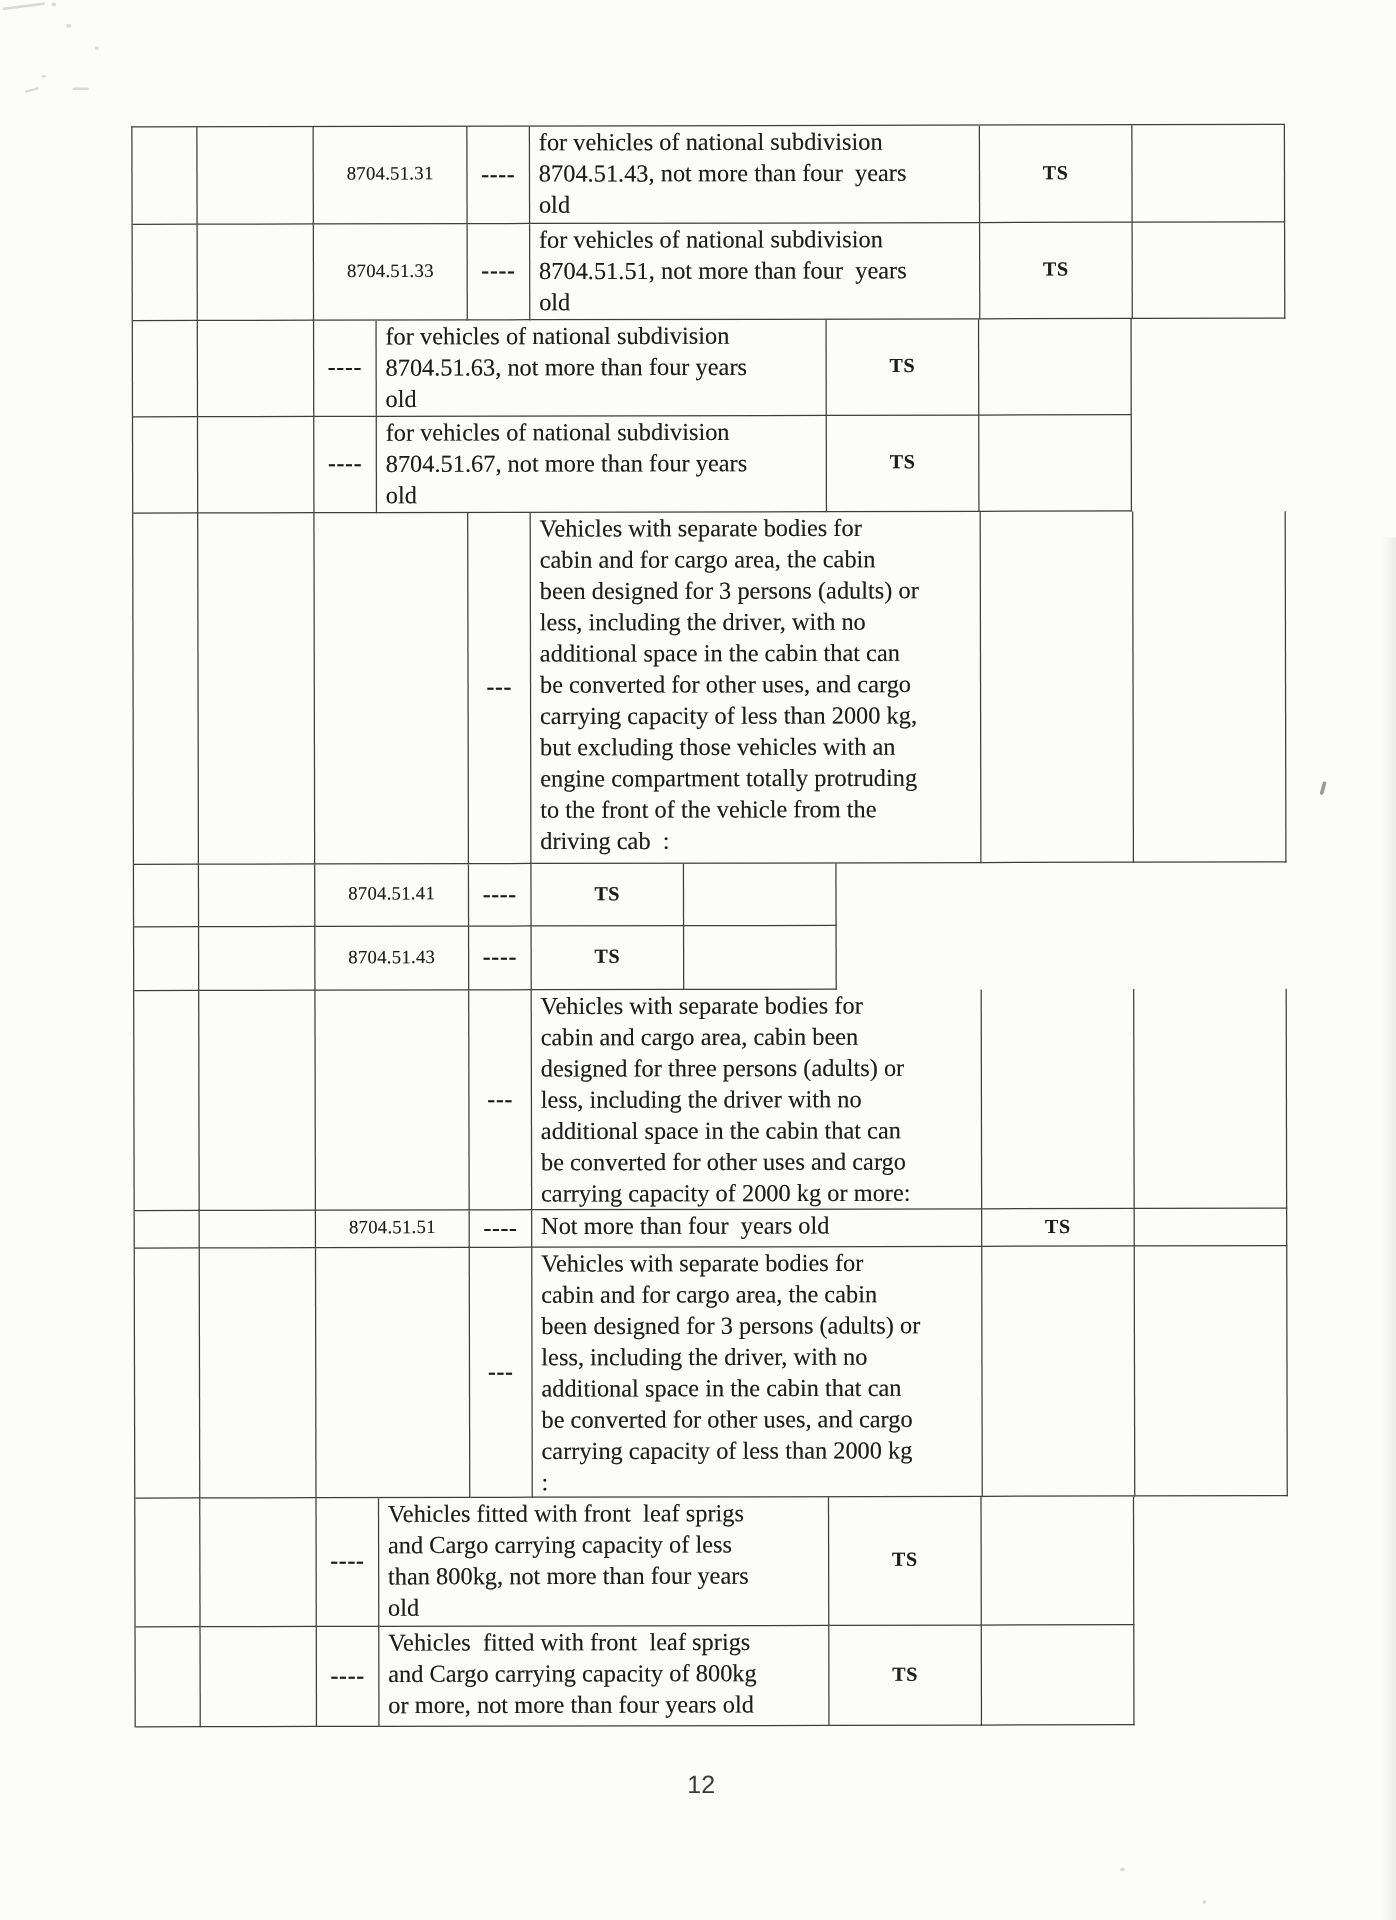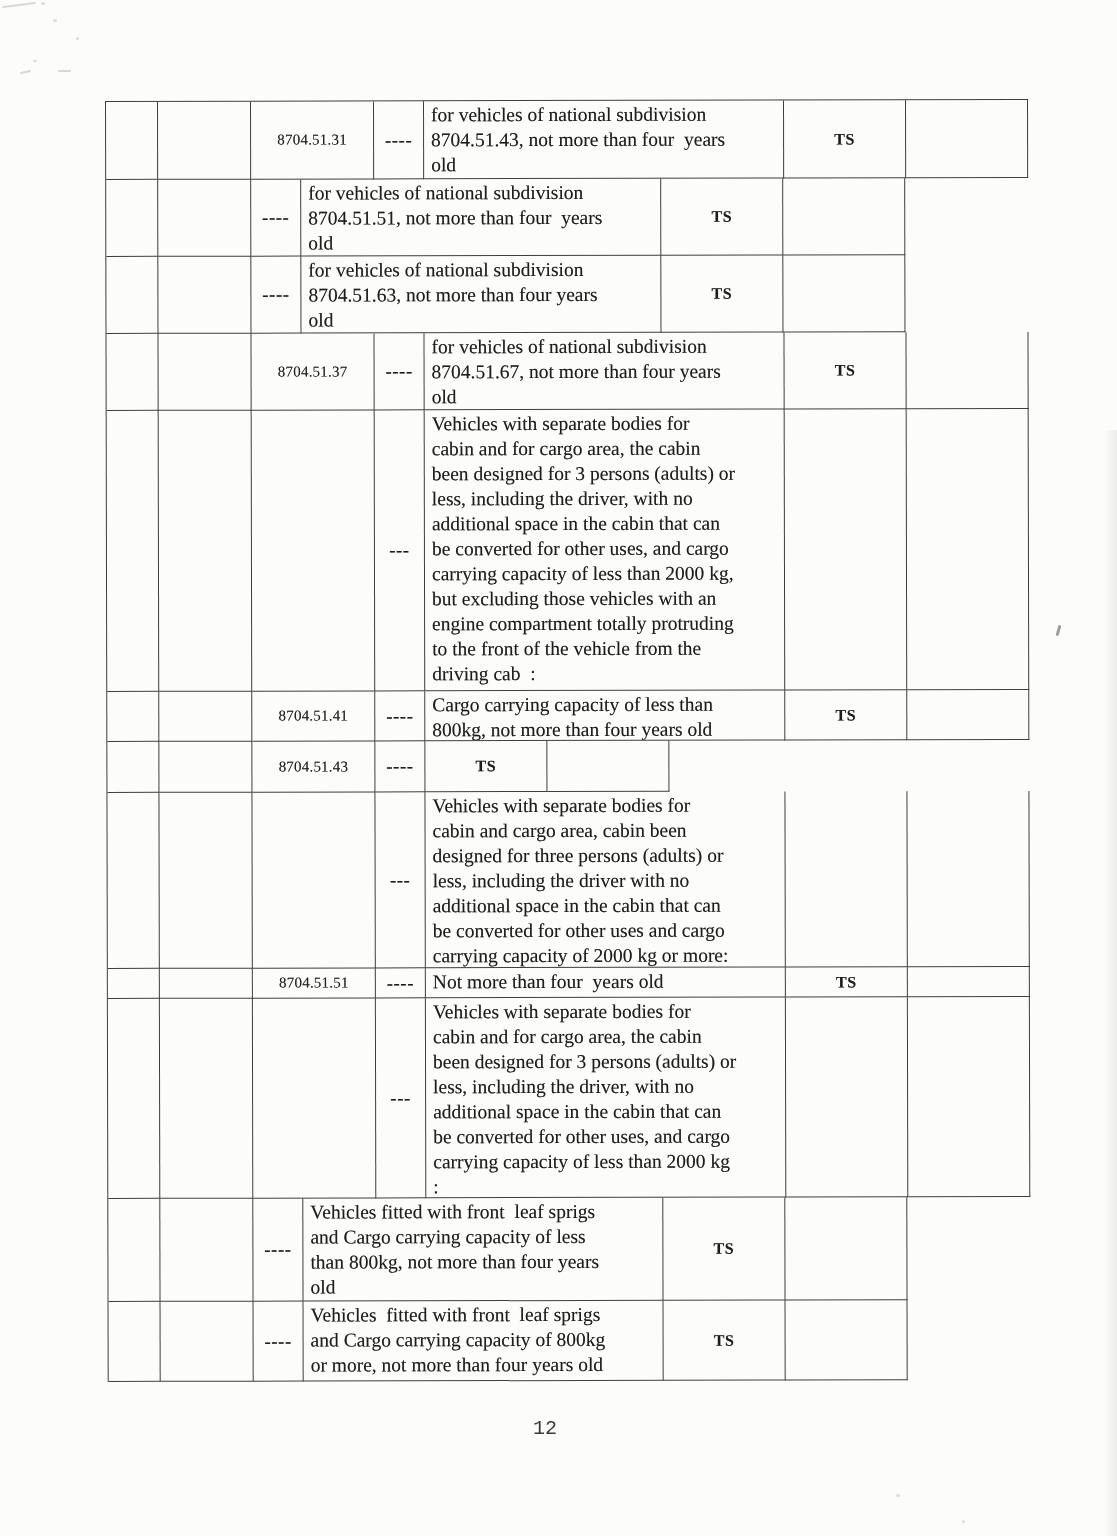"8704.51.33" div.cell { html: none -> <div>8704.51.33</div> }
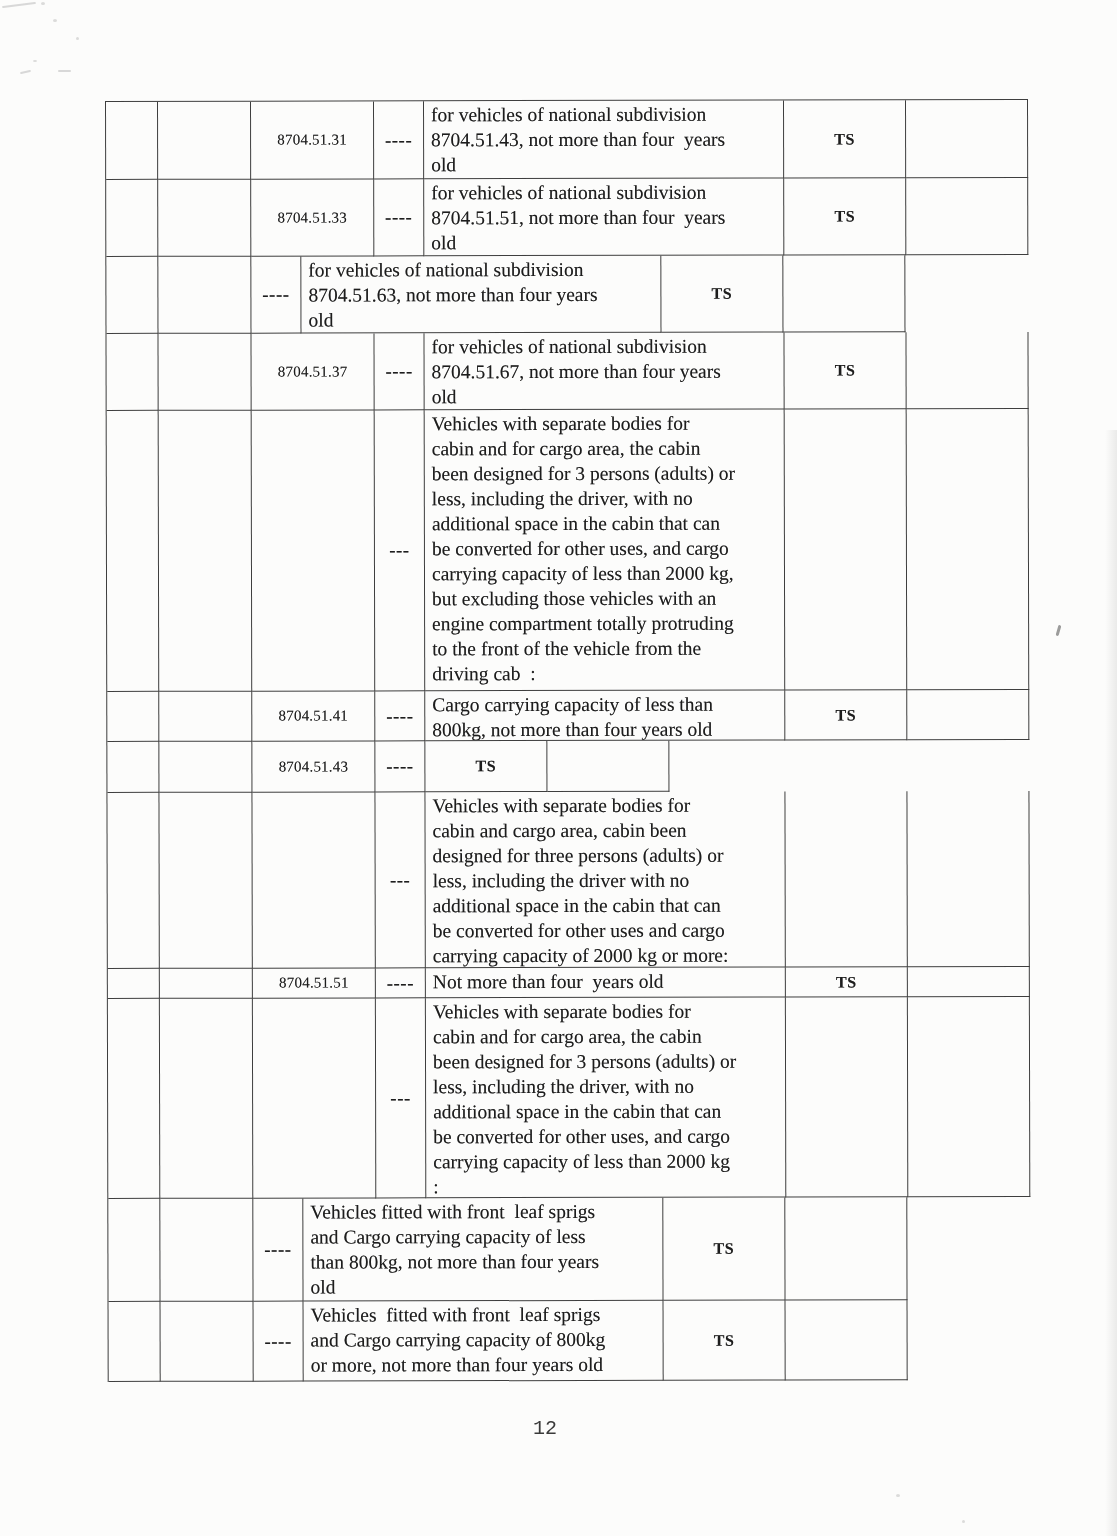"8704.51.37" div.cell { html: <div>8704.51.37</div> -> none }
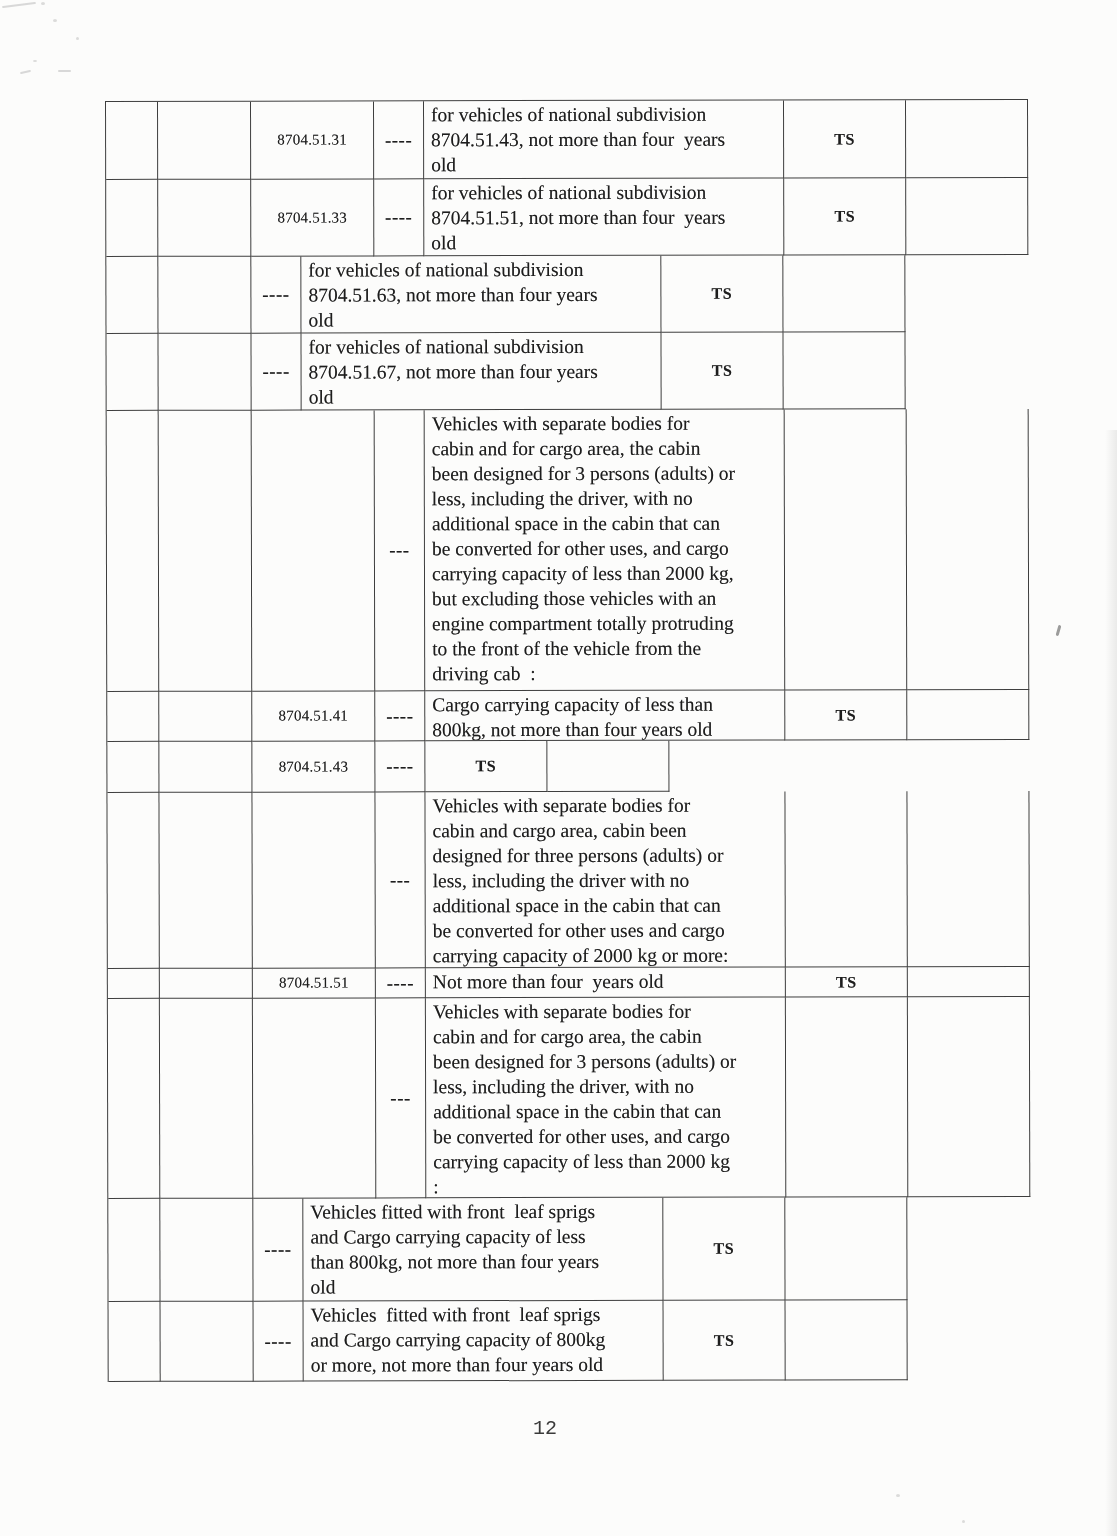"Cargo carrying capacity of less" div.cell { html: <div>Cargo carrying capacity of less than 800kg, not more than four years old</div> -> none }
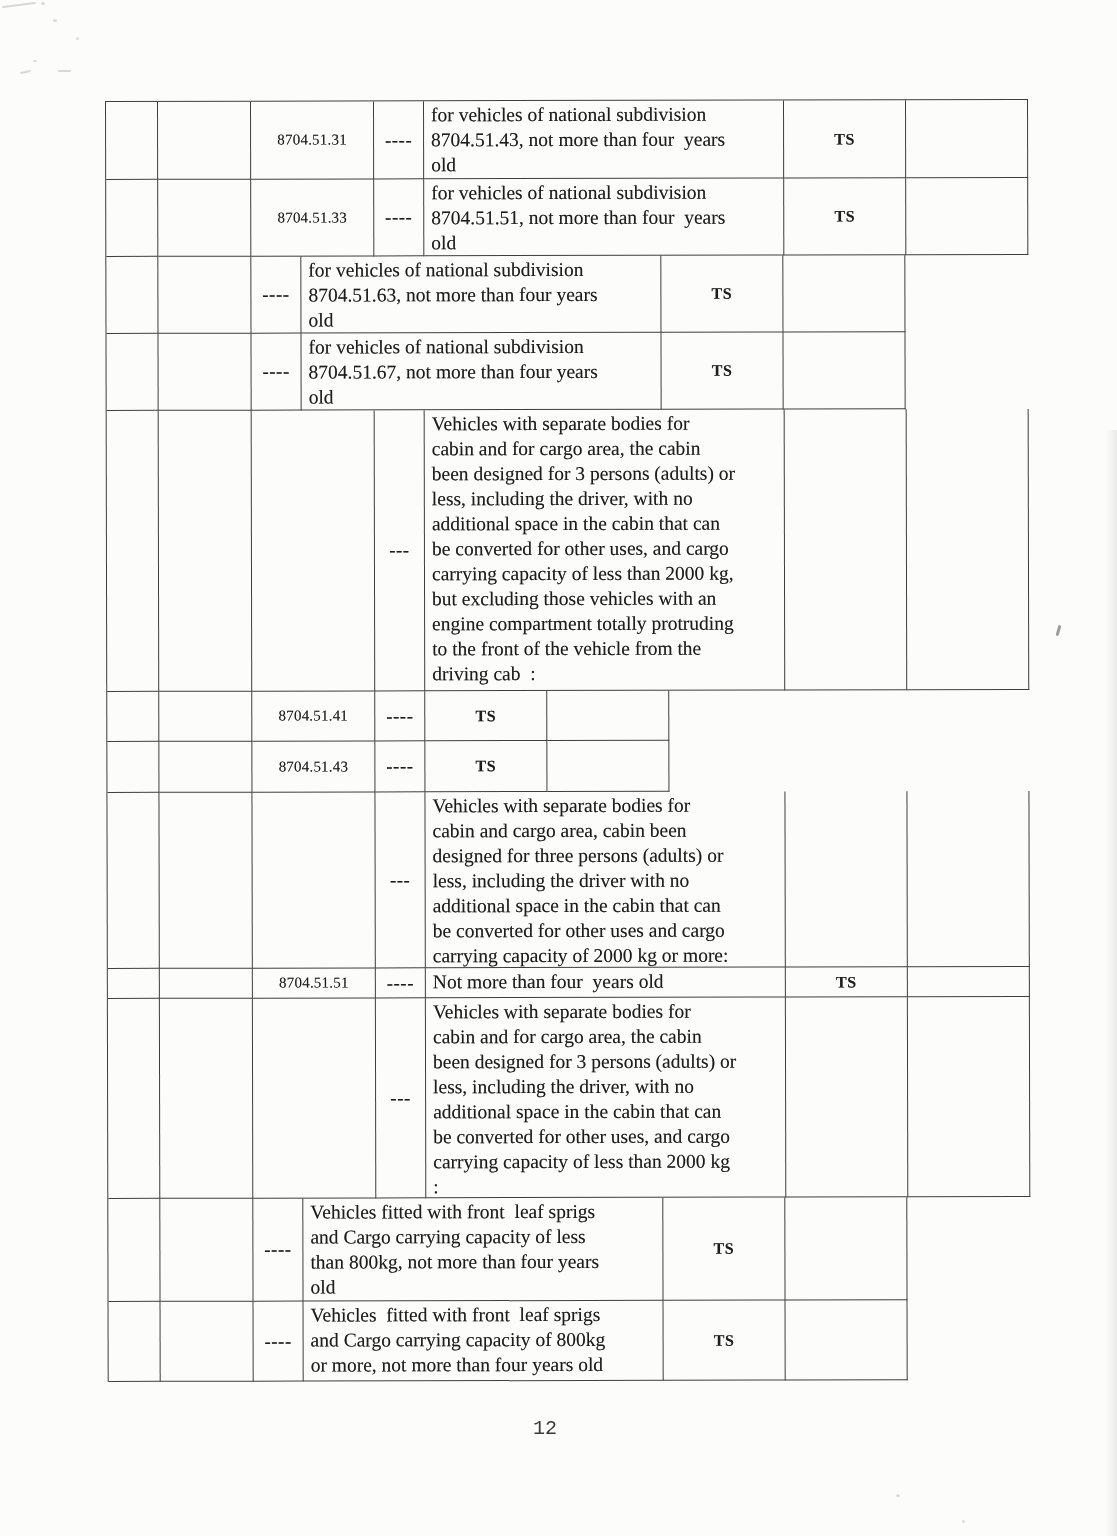"12" .page-number { font-family: Liberation Mono, monospace -> Liberation Sans, sans-serif; left: 0 -> 16px }
